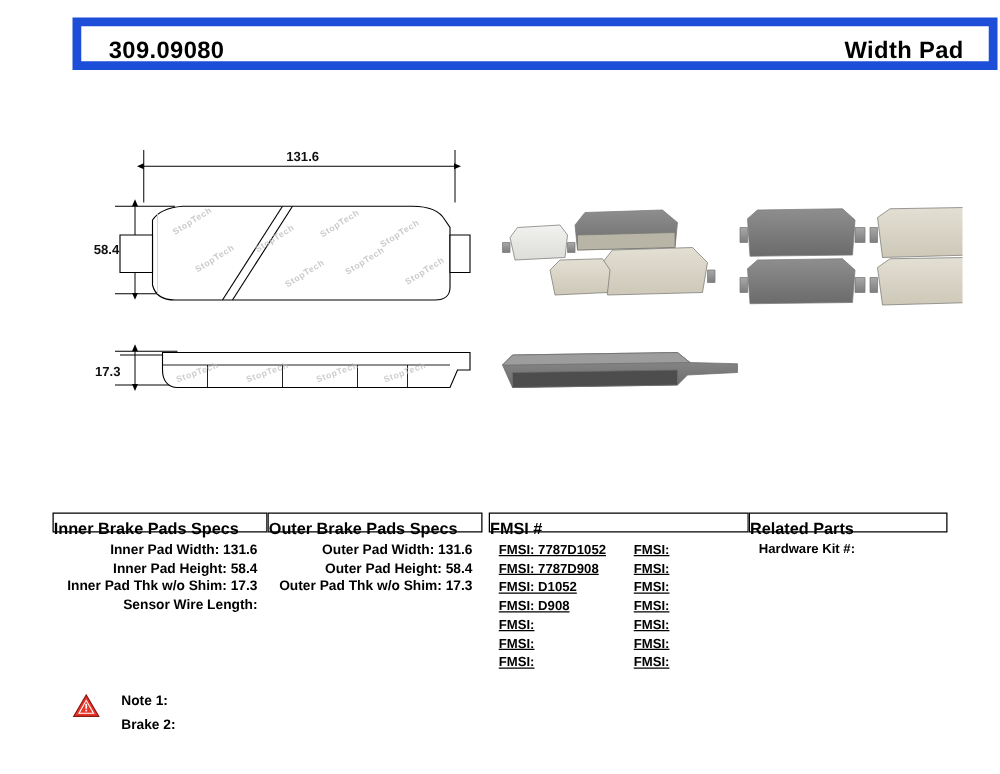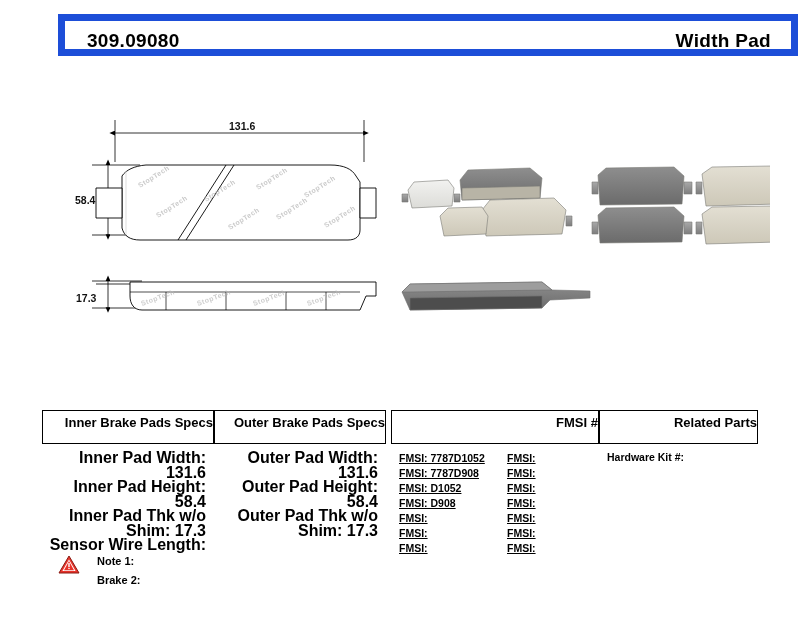"Inner Brake Pads Specs" .tbl .thead { height: 34px -> 16px; text-align: right -> left }
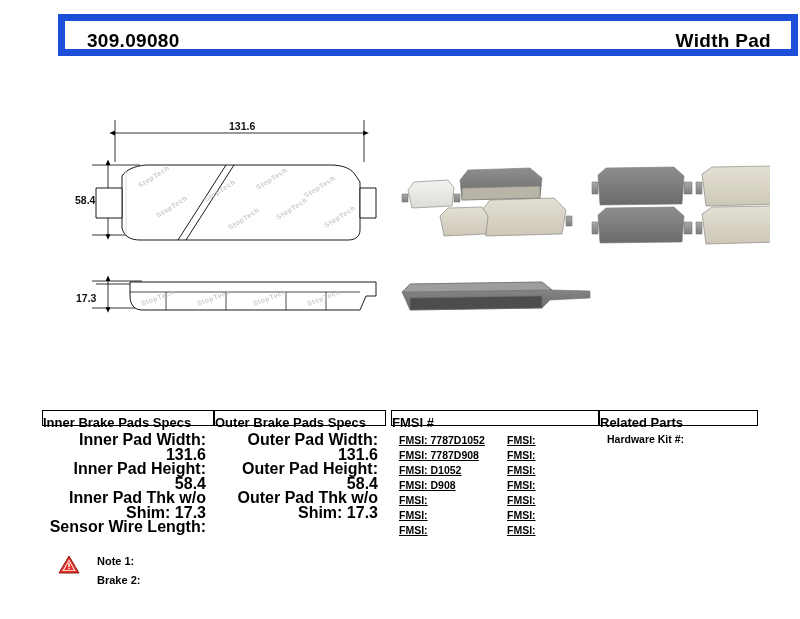"Inner Pad Width: 131.6" .tbl .tbody { font-size: 16px -> 11px }
